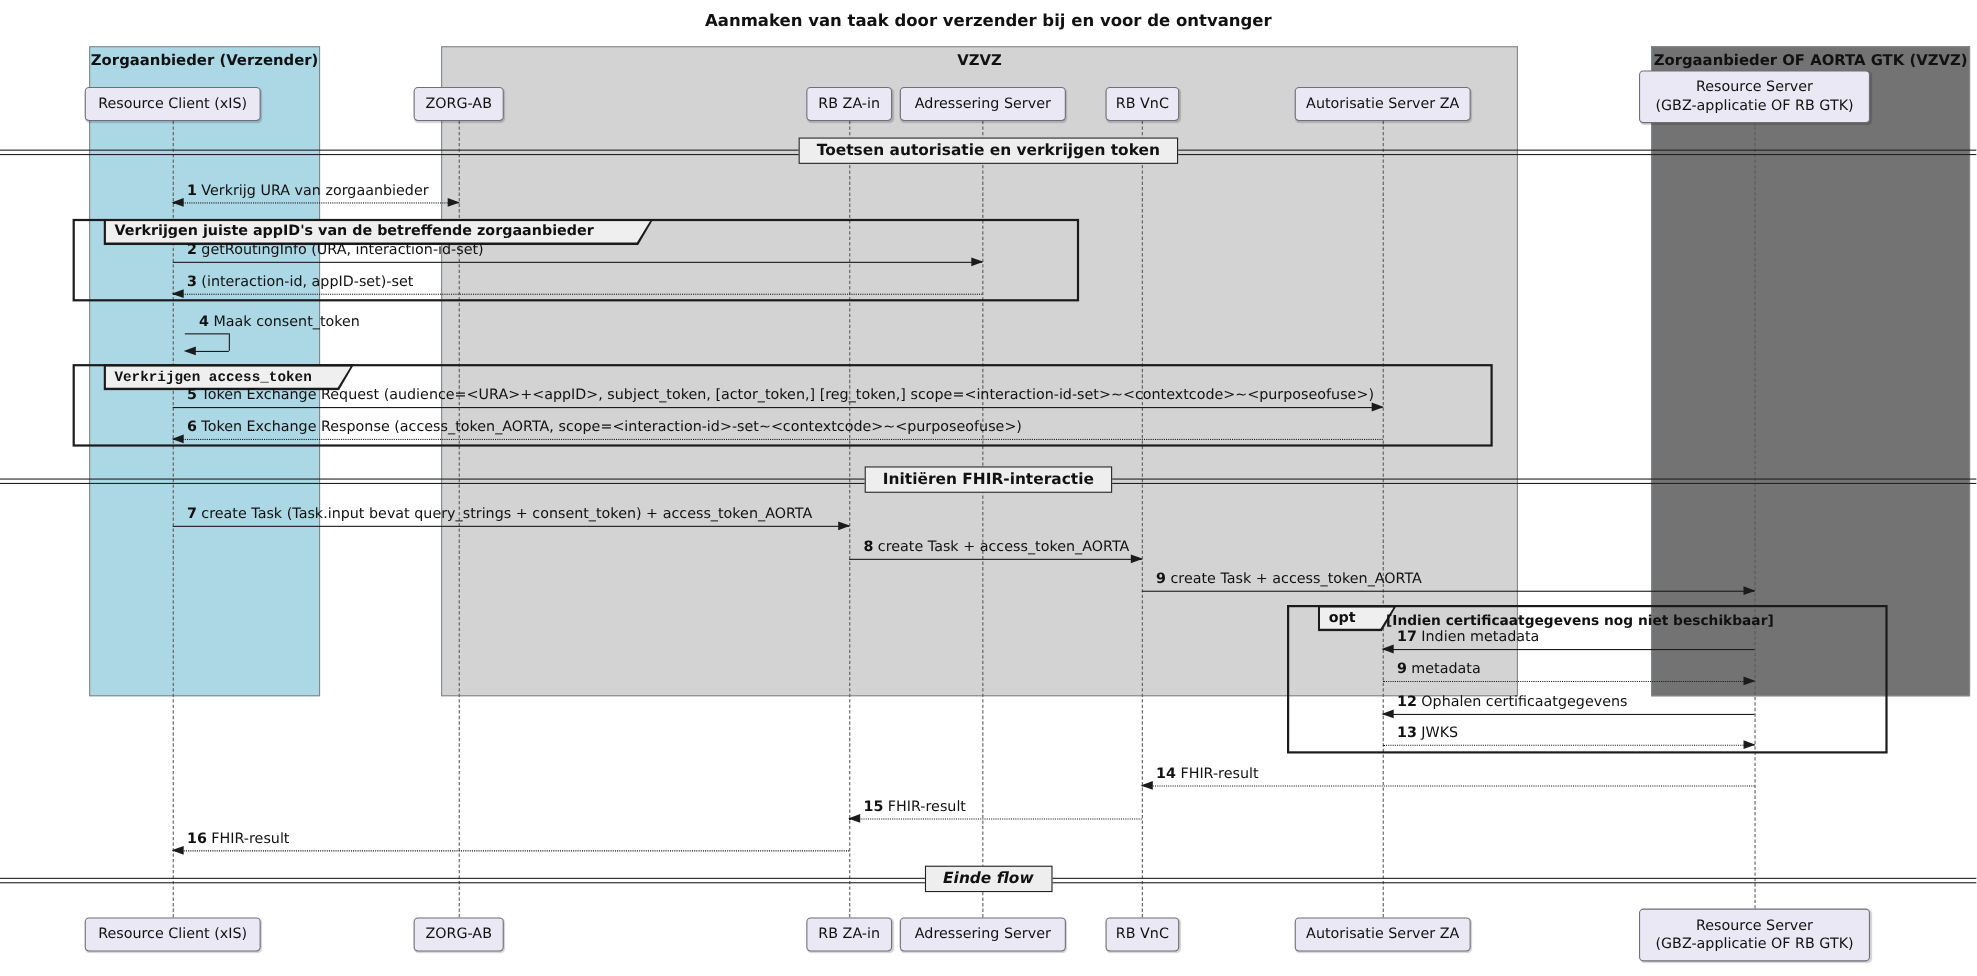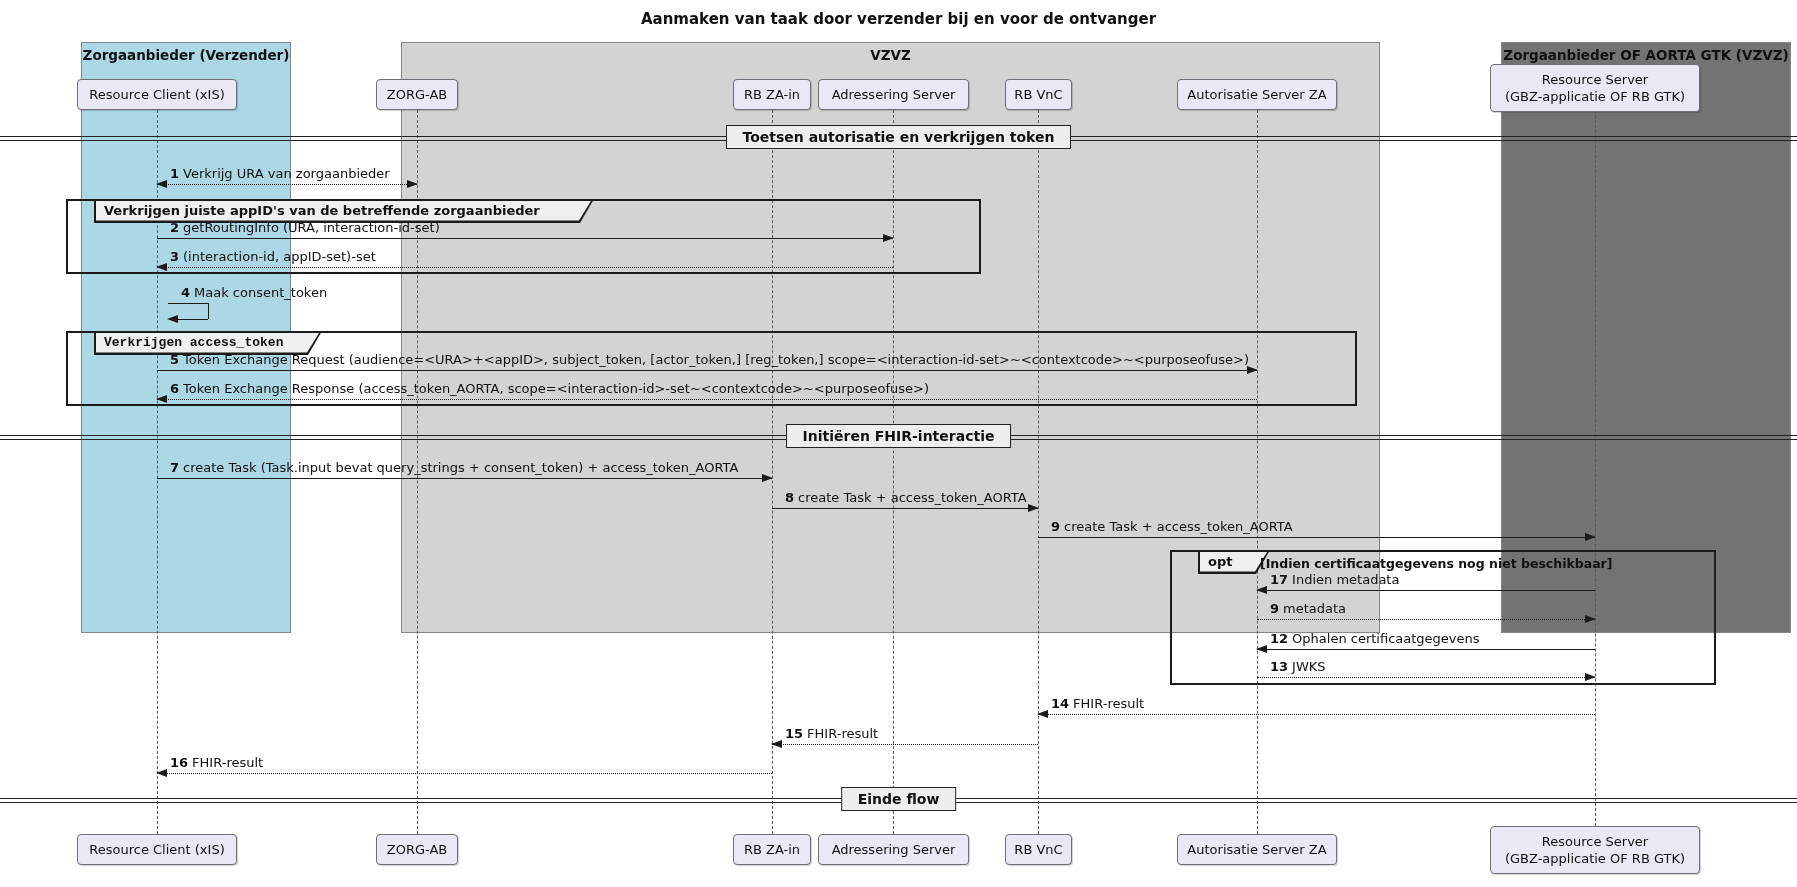"Einde flow" div.dlabel { font-style: none -> italic }
